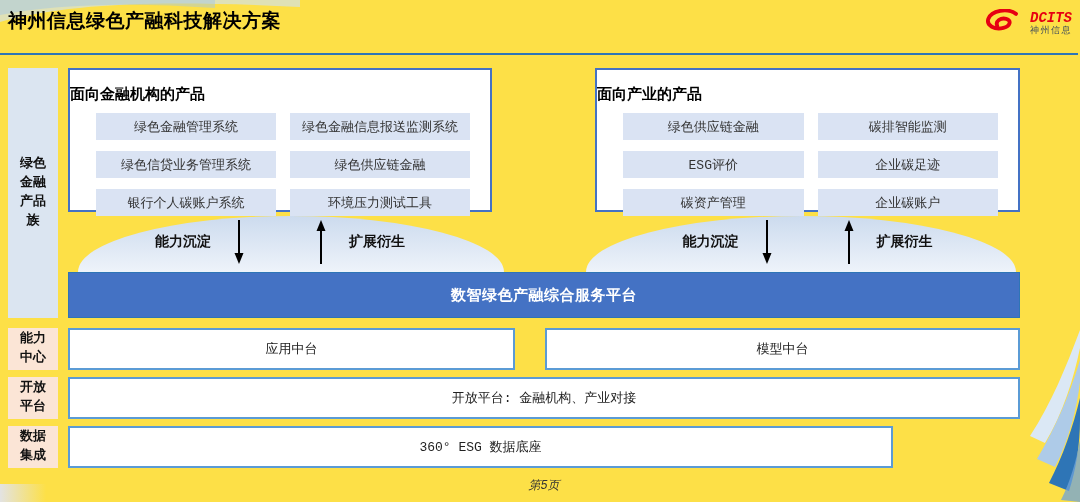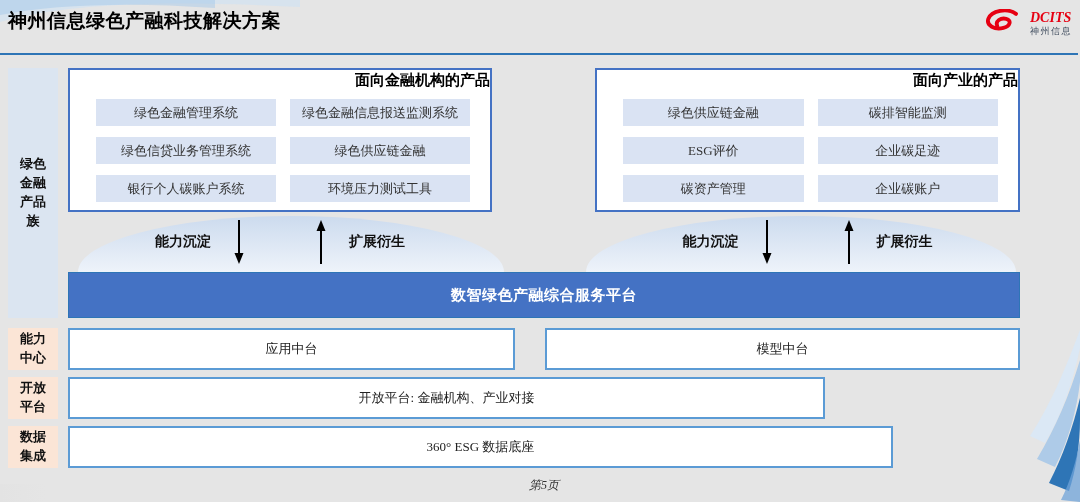"神州信息绿色产融科技解决方案" .slide { background: #e5e5e5 -> #fde047; font-family: Liberation Serif, serif -> Liberation Mono, monospace }
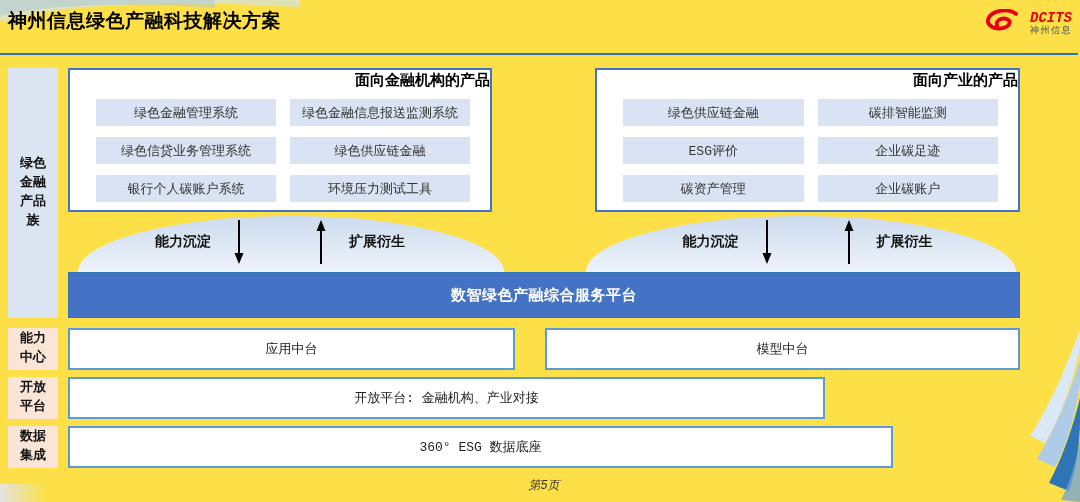"面向金融机构的产品" .group-title { margin-top: 1px -> 15px; text-align: right -> left }
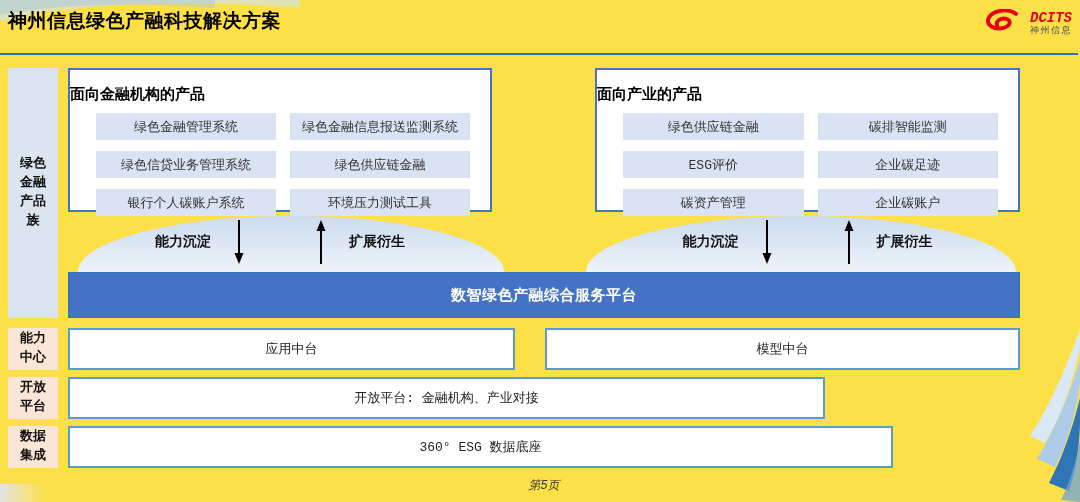"开放平台: 金融机构、产业对接" .open-row { width: 757px -> 952px }
